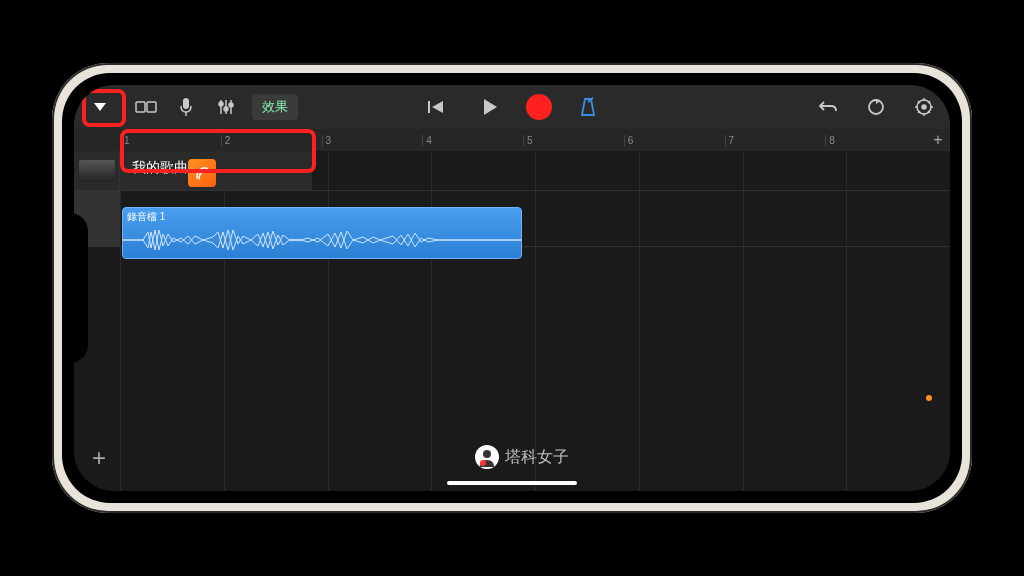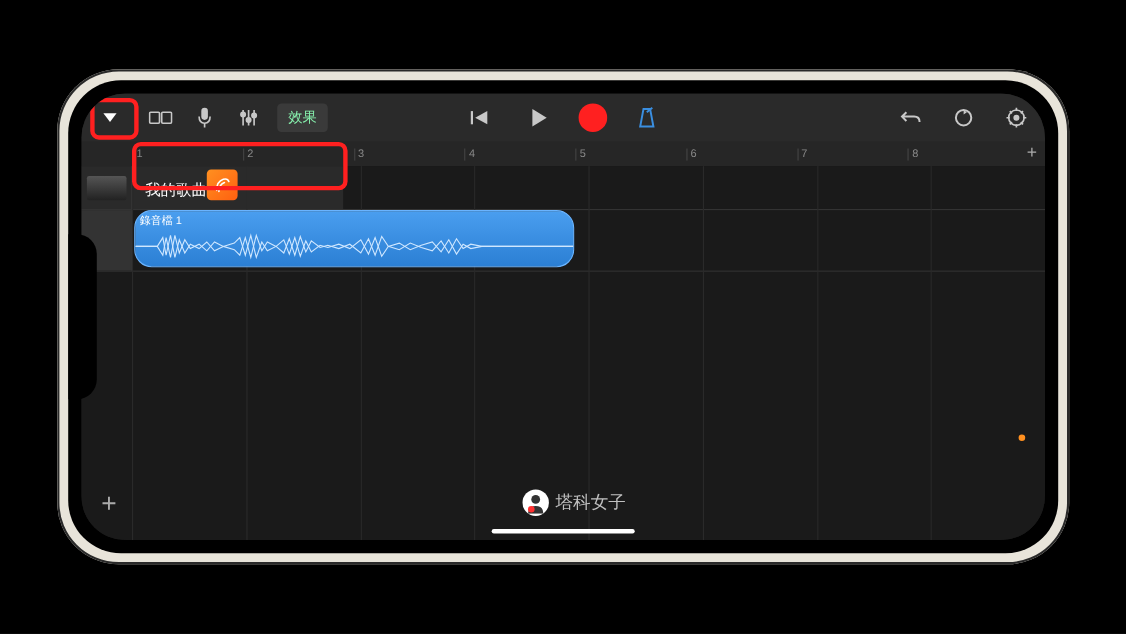"我的歌曲" .song-label { align-items: flex-end -> flex-start }
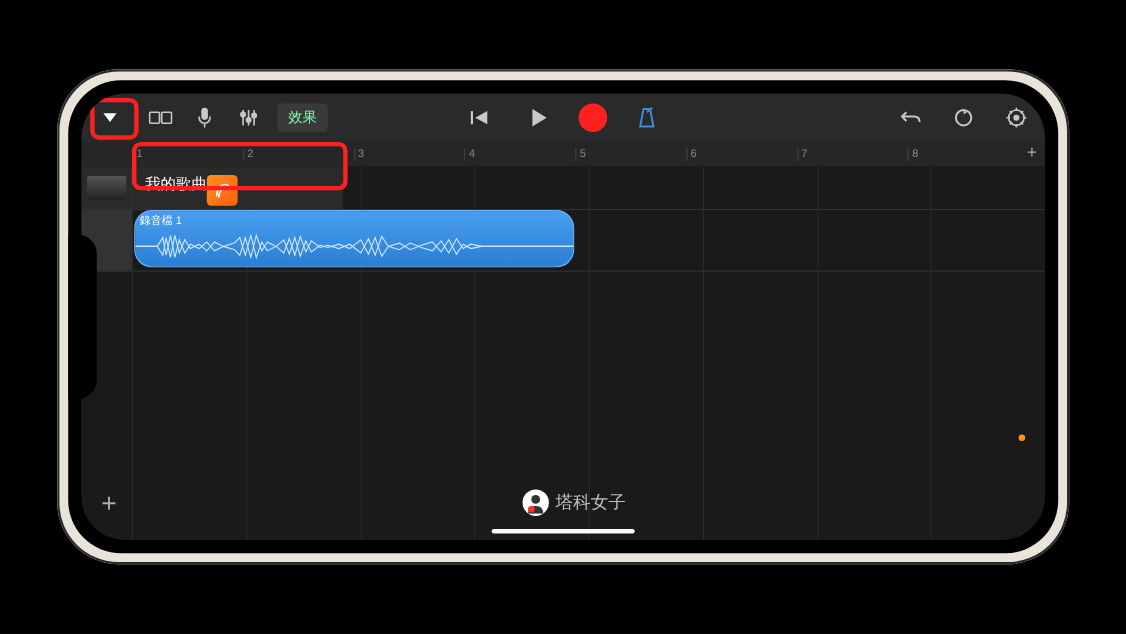"錄音檔 1" .audio-region { border-radius: 16px -> 4px; margin-top: 0 -> 16px }
